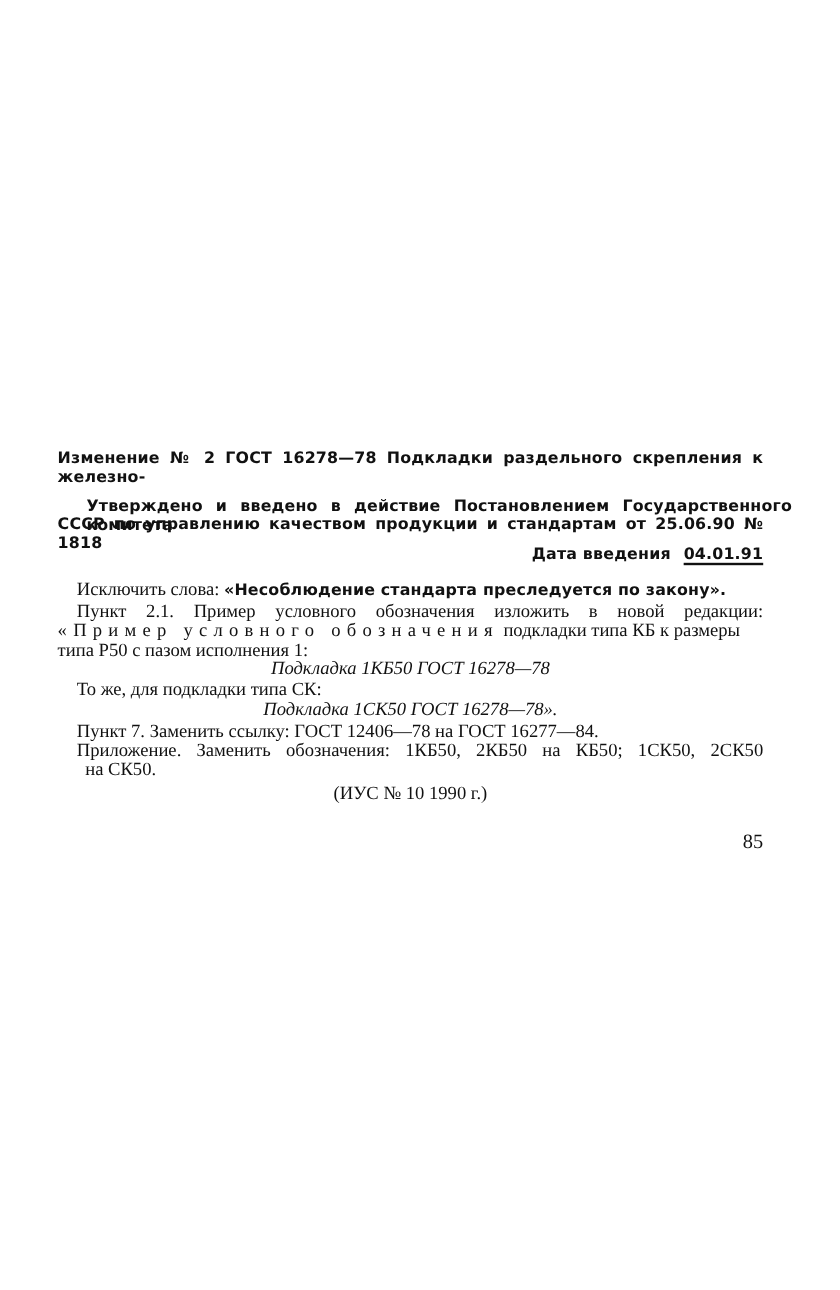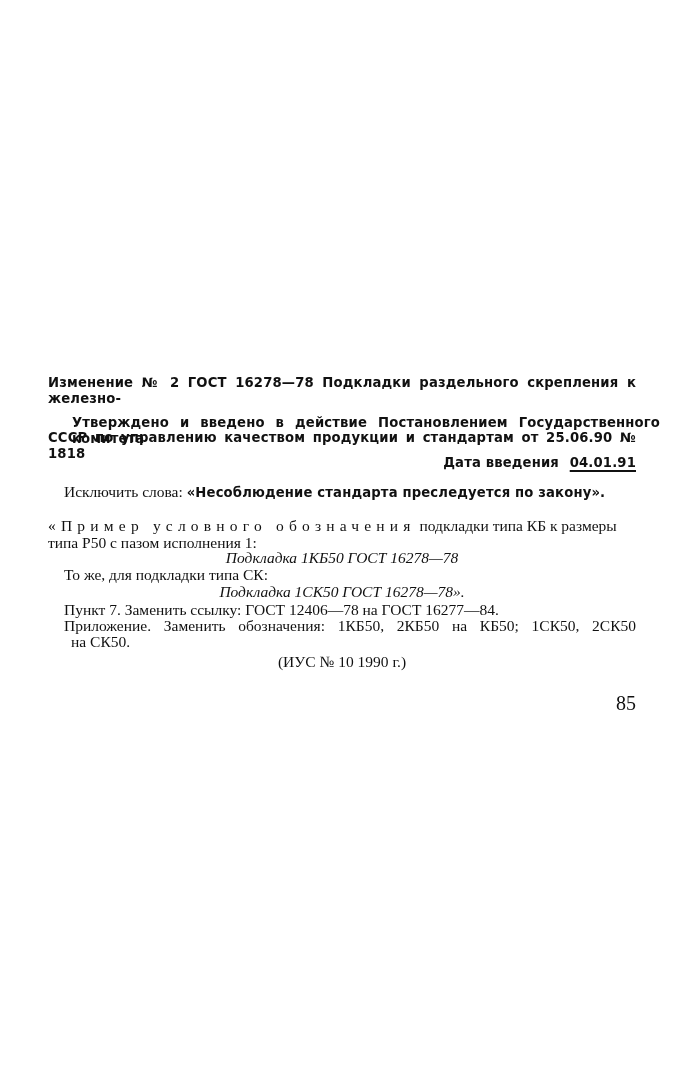"Пункт 2.1. Пример условного обозначения" div.line { html: none -> <div>Пункт 2.1. Пример условного обозначения изложить в новой редакции:</div> }
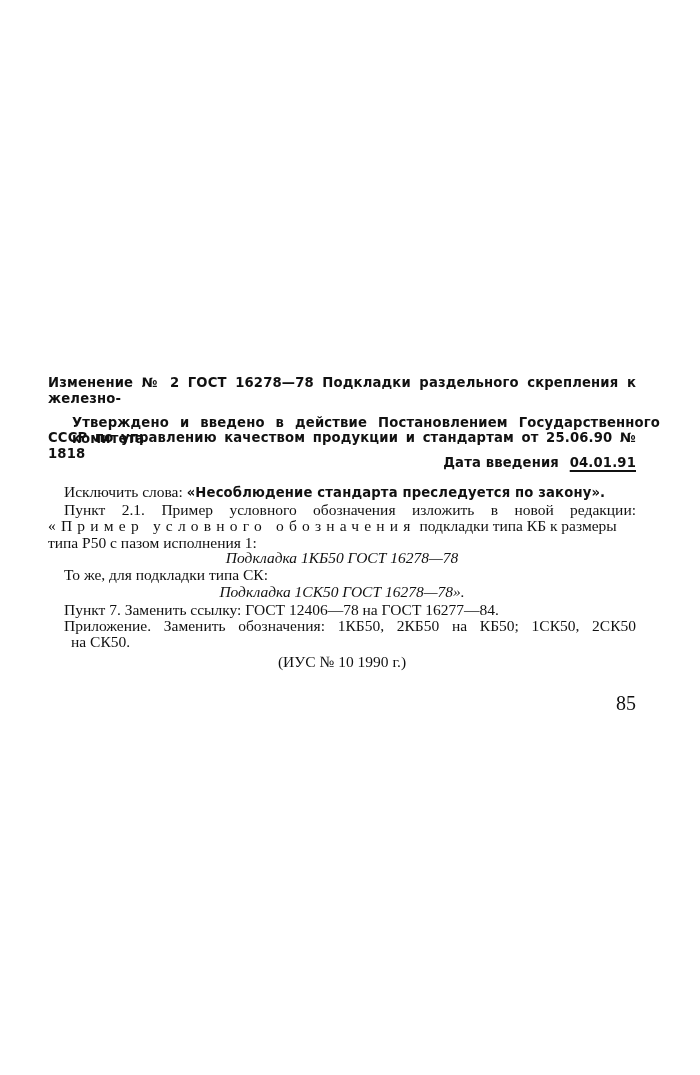"85" .page-number { font-size: 20px -> 17px }
